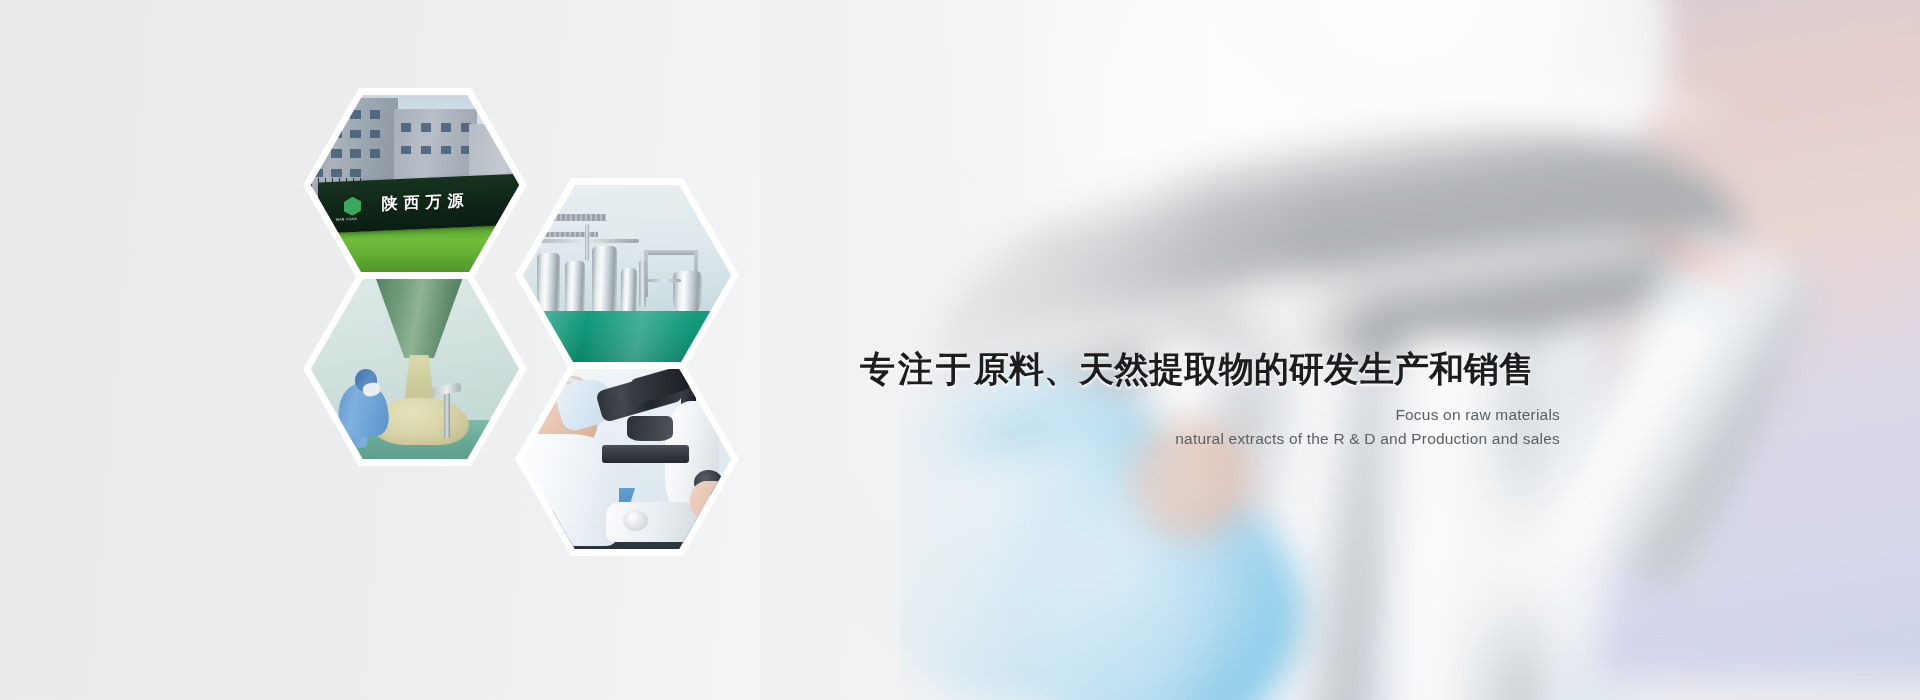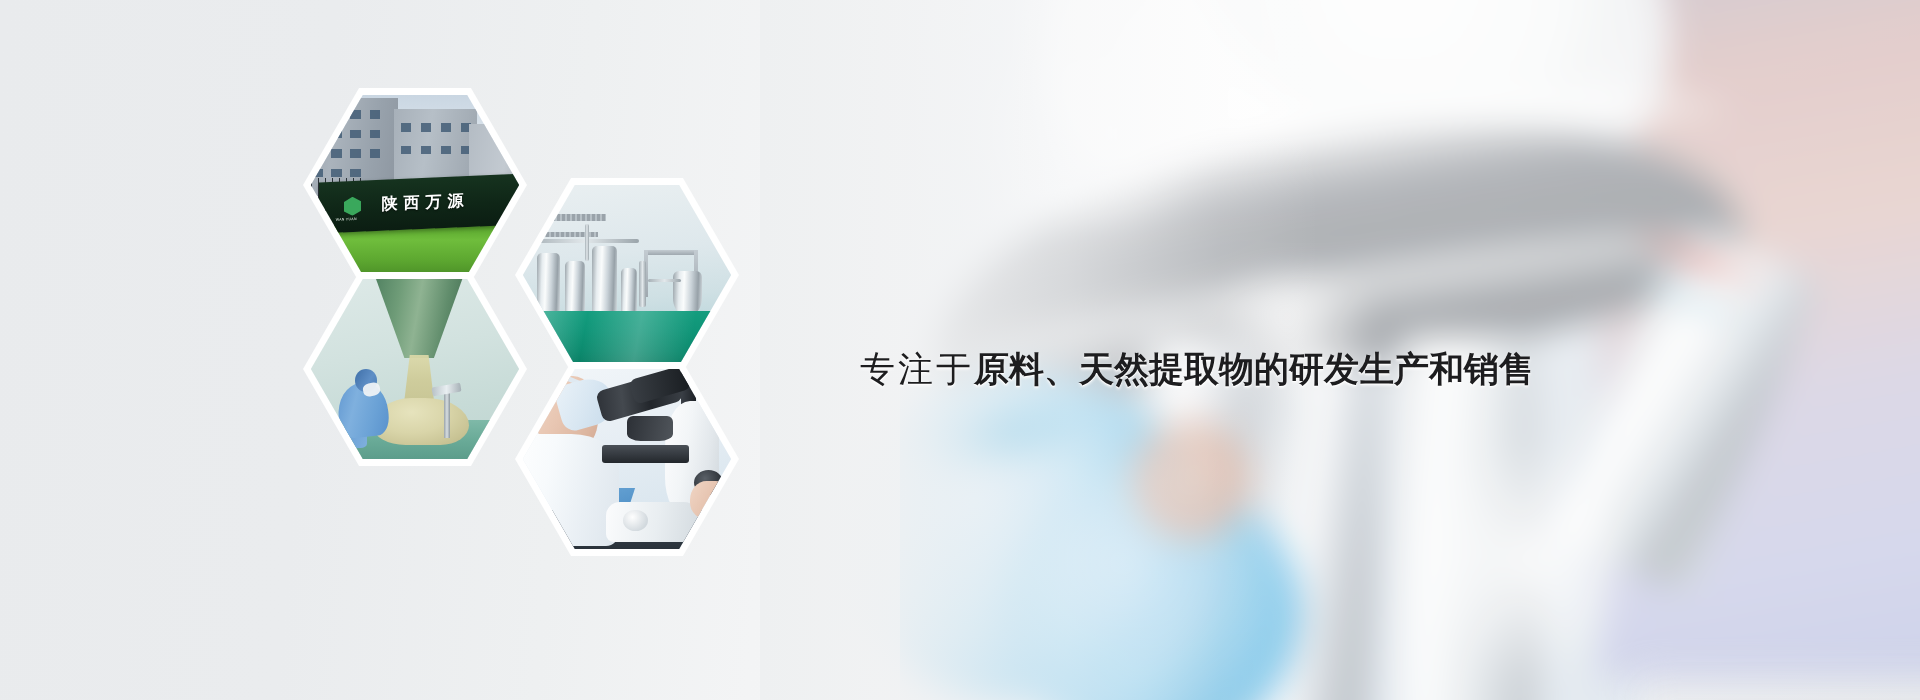"专注于" #headline .light { font-weight: 400 -> 700 }
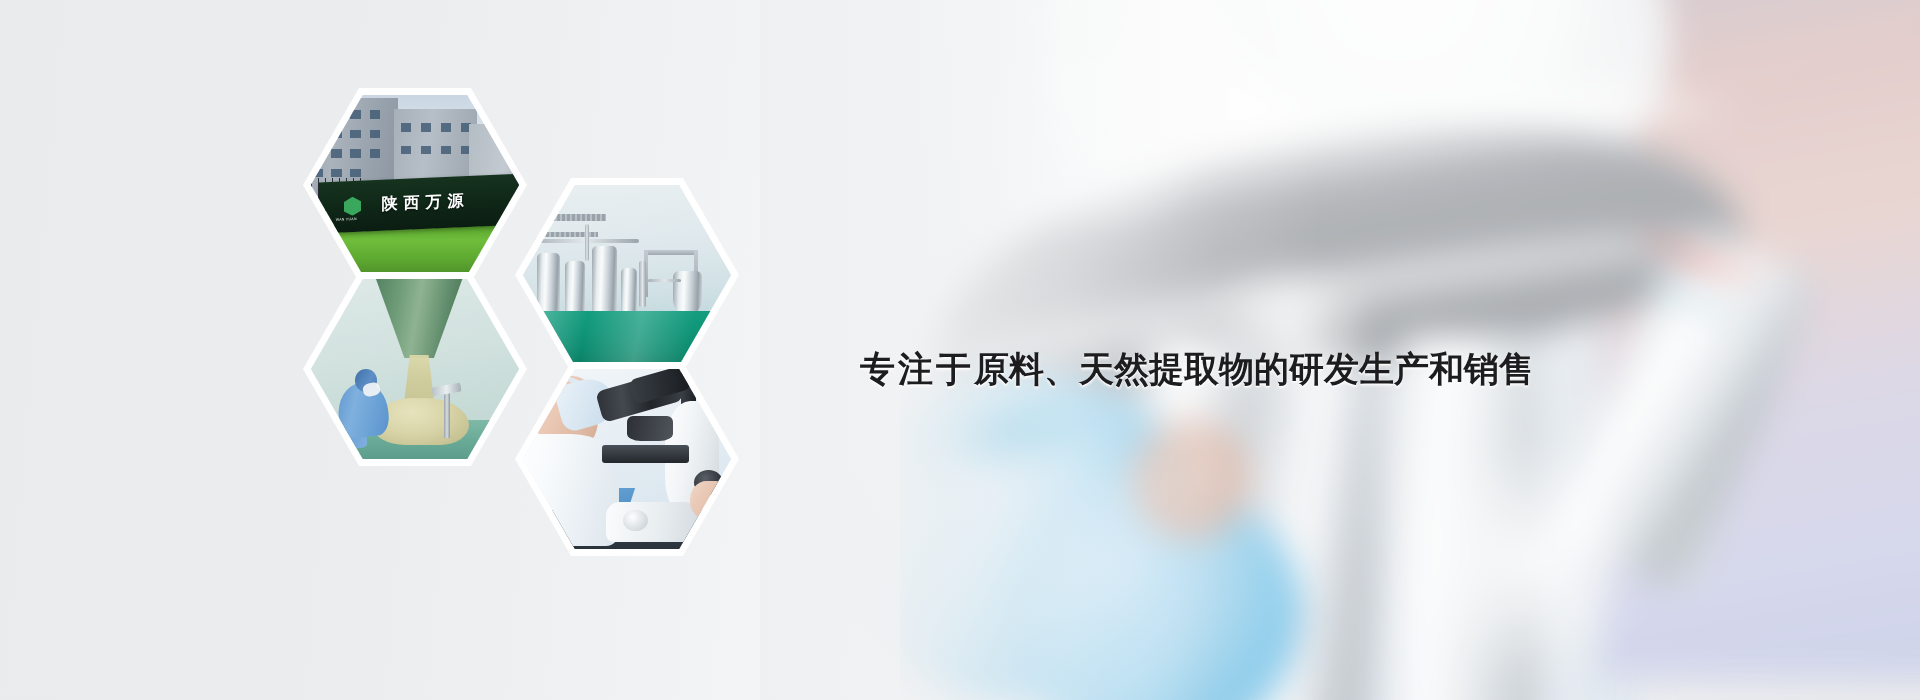"Focus on raw materials" div { html: none -> <div> <span>Focus on raw materials</span> <span>natural extracts of the R &amp; D and Production and sales</span> </div> }
